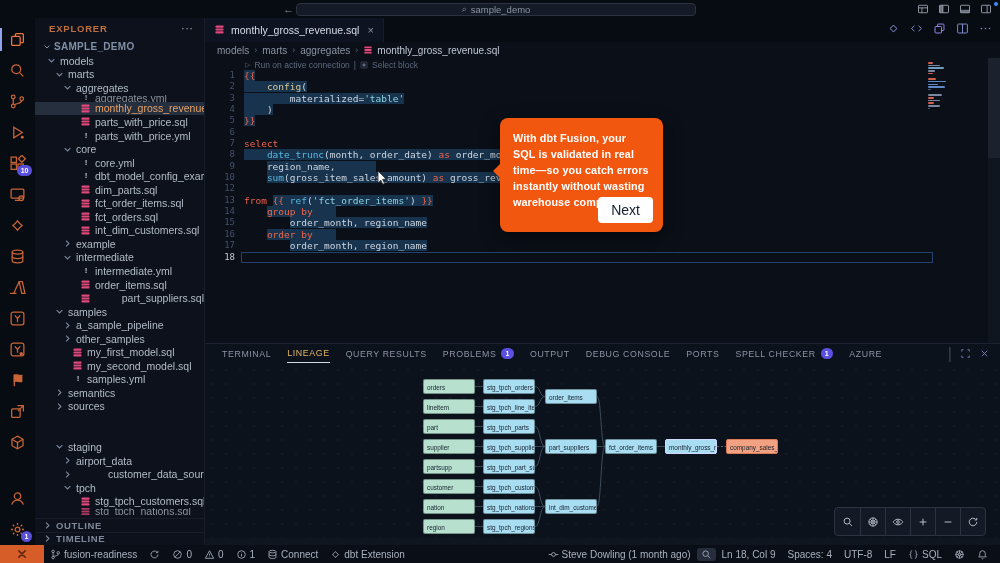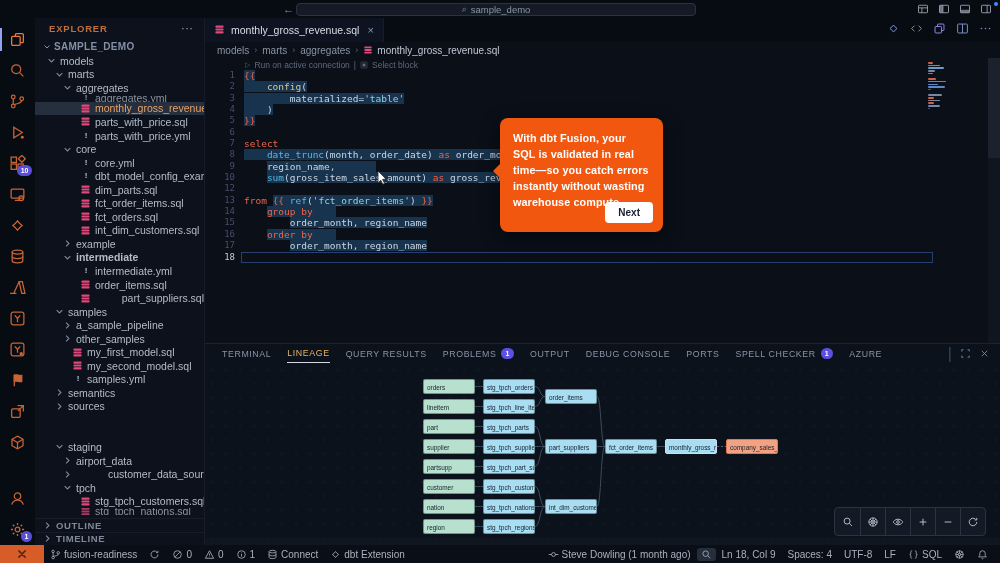"Next" .tooltip .btn { font-size: 10px -> 14px; font-weight: bold -> normal }
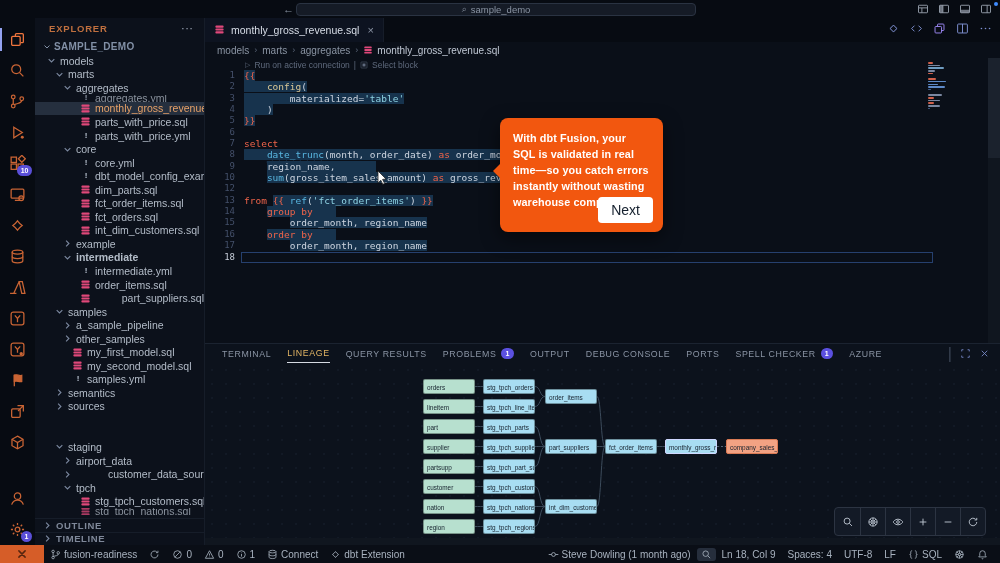"intermediate" div.trow { font-weight: bold -> none }
